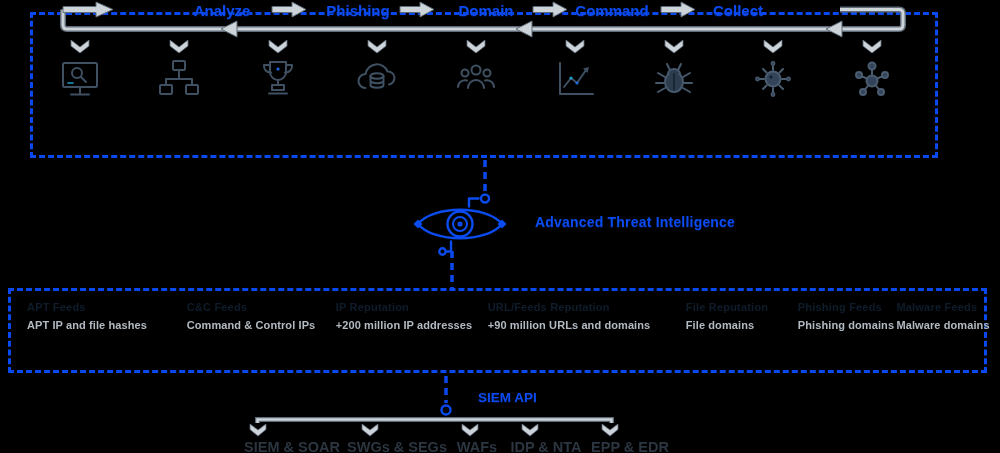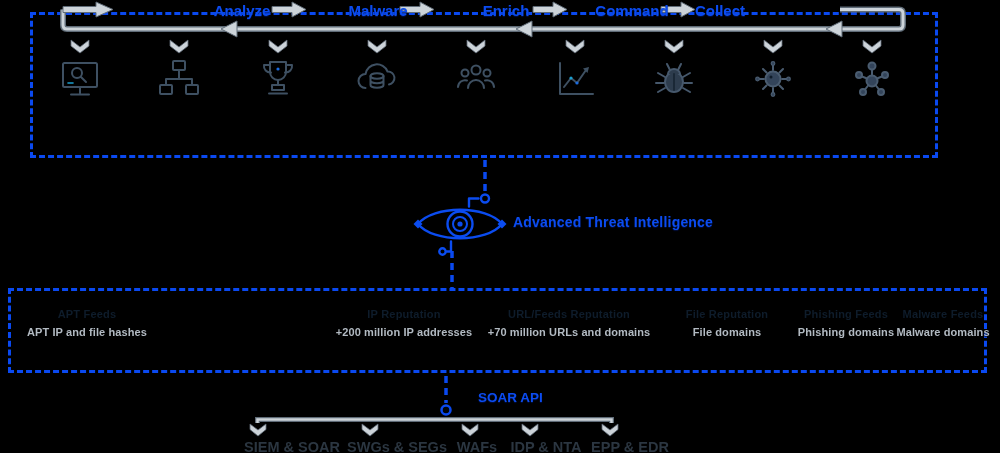"Analyze" .step-label { margin-left: 20px -> none }
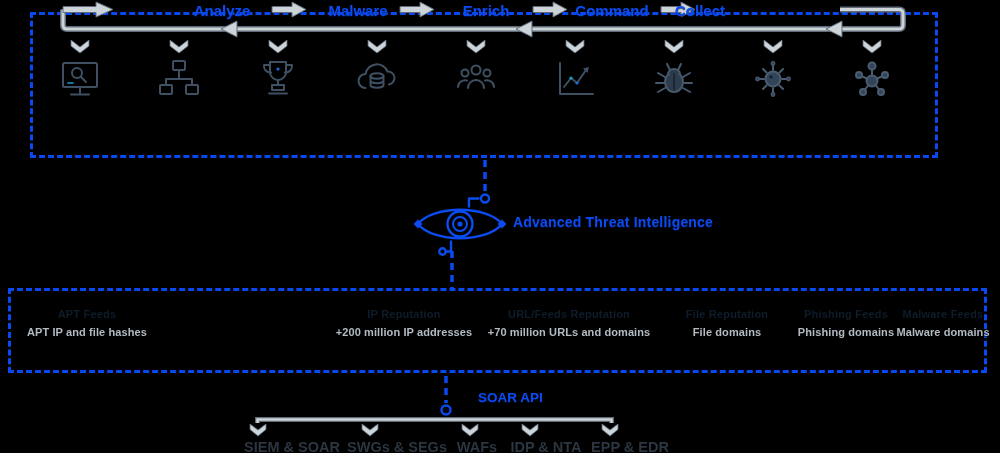"Malware" span.step-label { text: Malware -> Phishing }
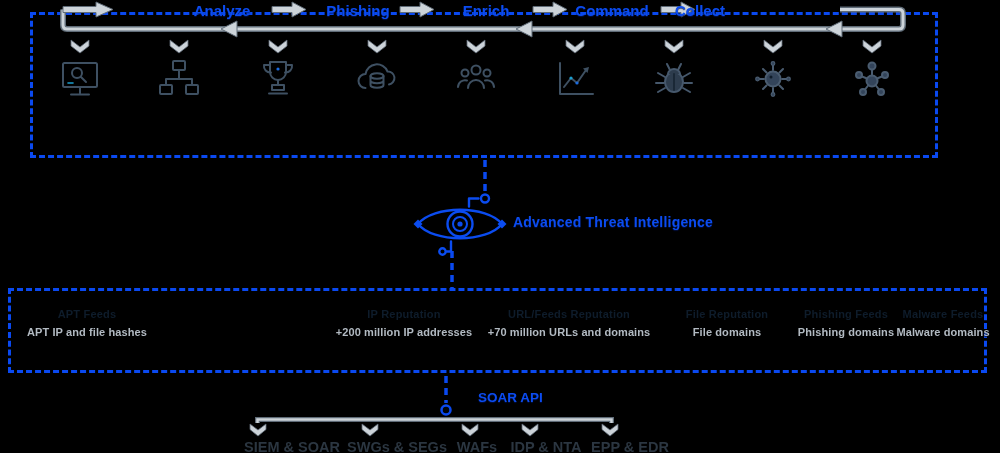"Enrich" span.step-label { text: Enrich -> Domain }
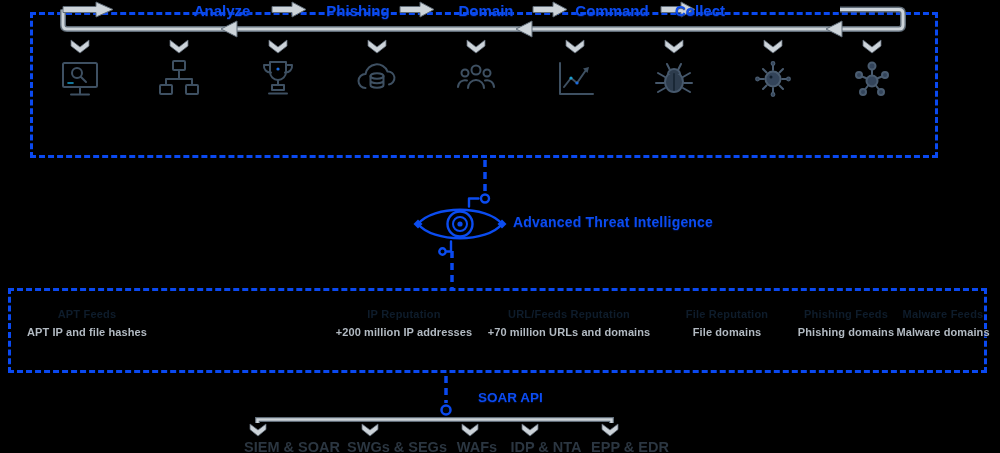"Collect" span.step-label { left: 700px -> 738px }
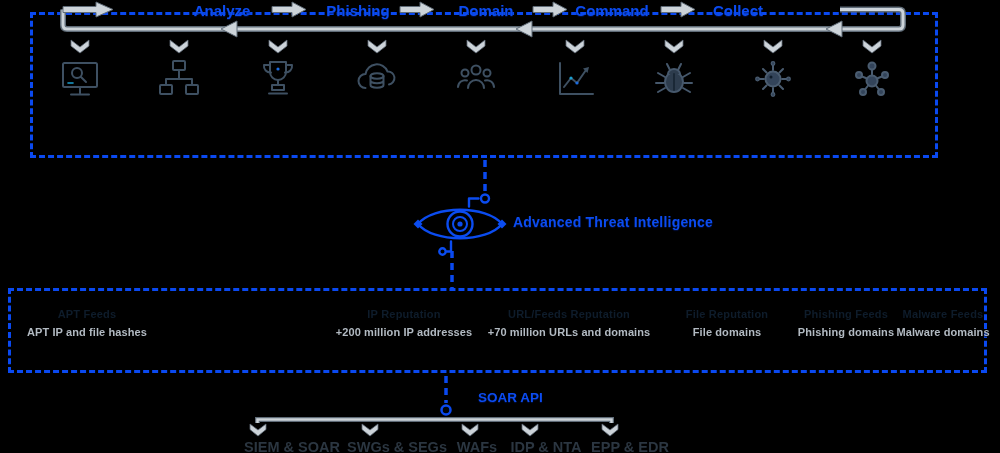"Advanced Threat Intelligence" .ati-label { left: 497px -> 519px }
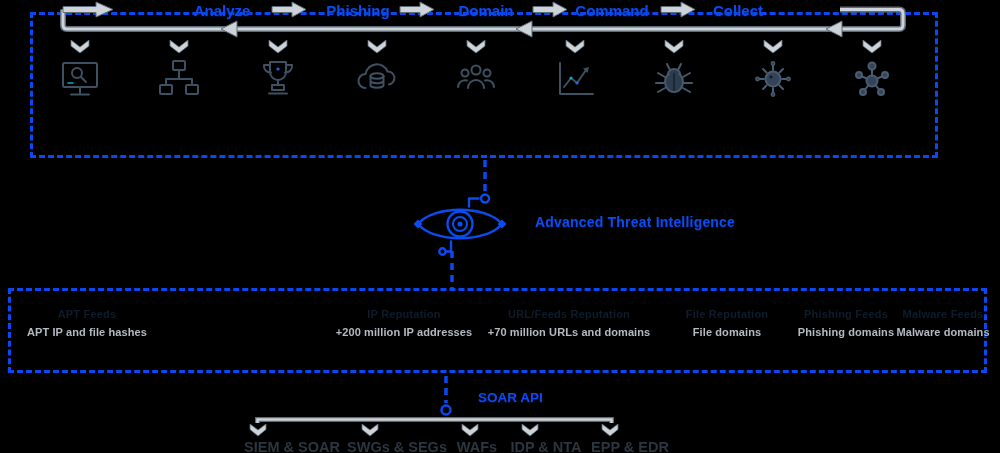"APT Feeds" .feed-col { text-align: center -> left; top: 308px -> 301px }
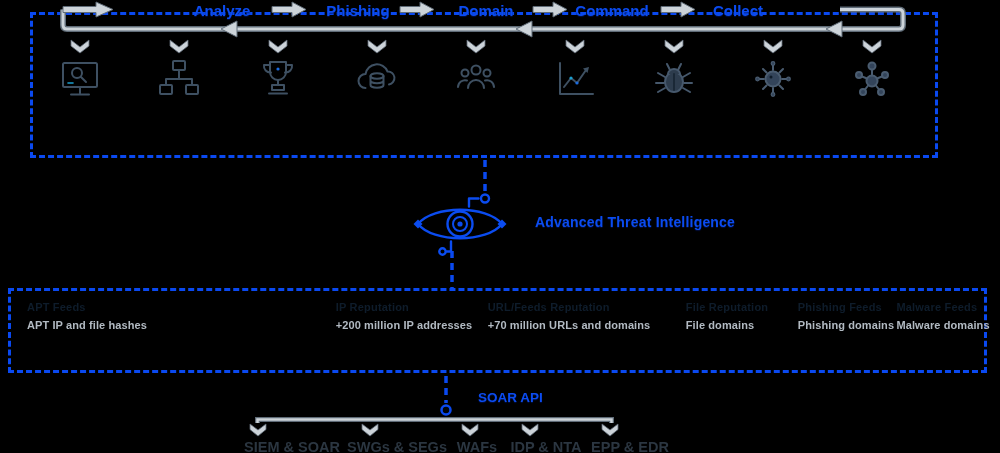"C&C Feeds" div.feed-col { html: none -> <div> <div>C&amp;C Feeds</div> <div>Command &amp; Control IPs</div> </div> }
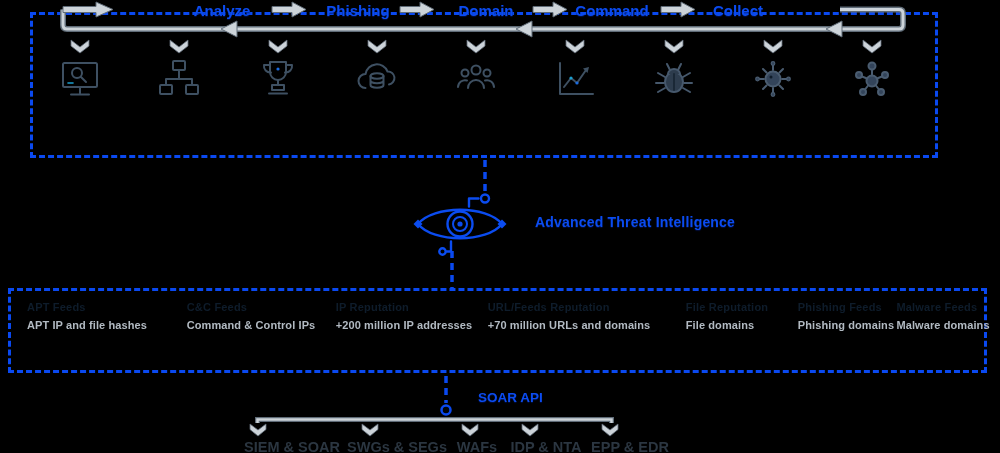"+70 million URLs and domains" div.feed-label { text: +70 -> +90 }
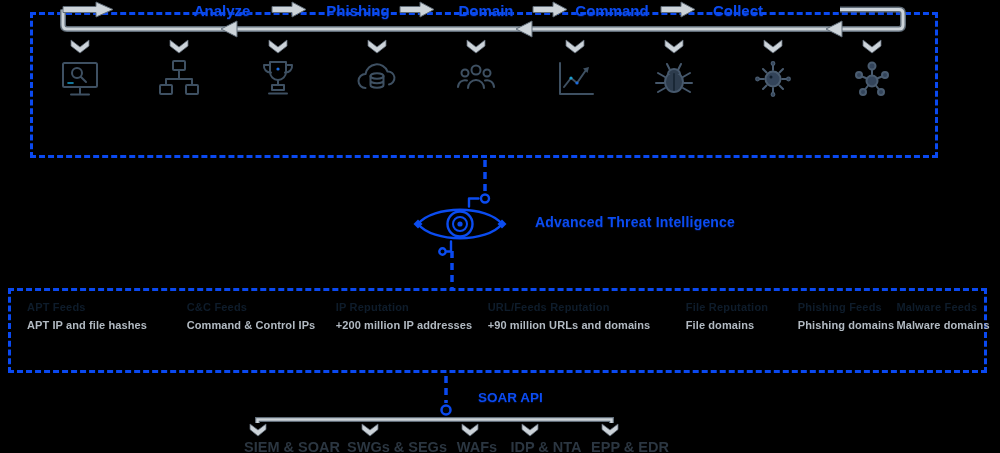"SOAR API" span.api-label { text: SOAR -> SIEM }
